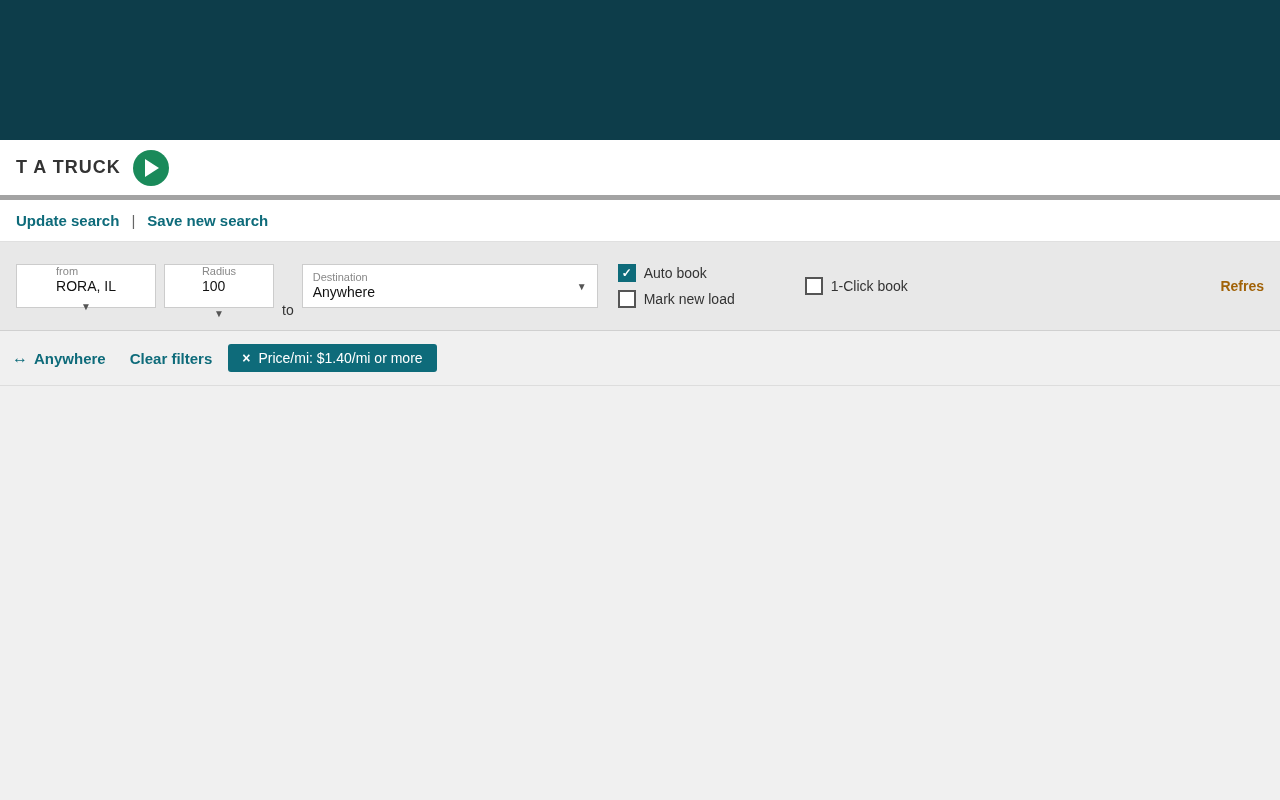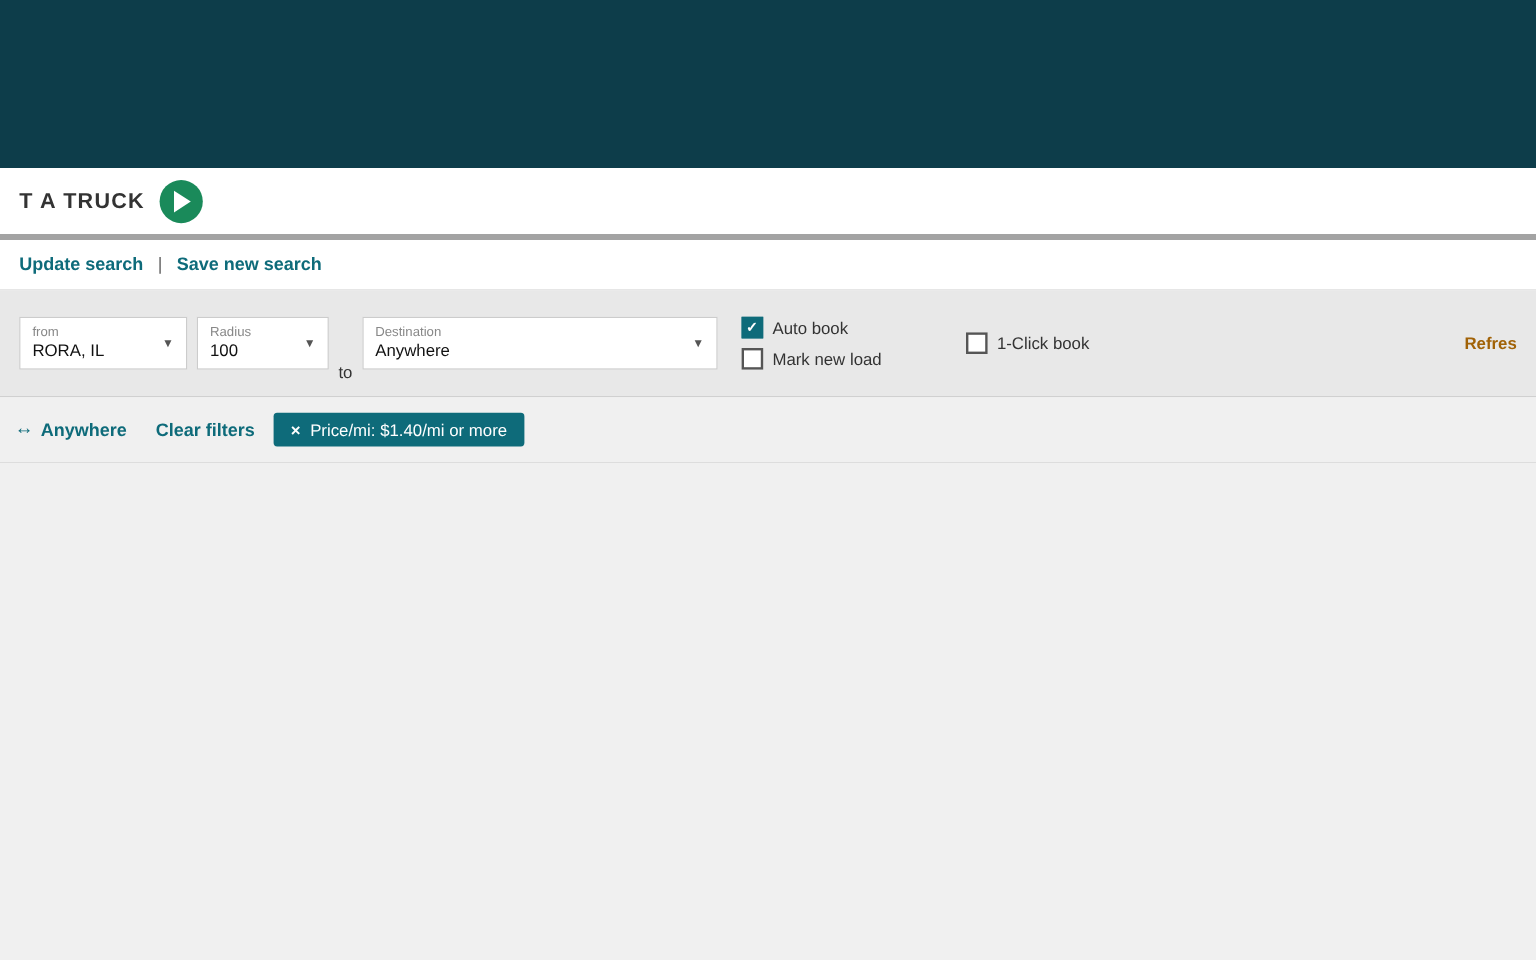"from" .search-select { flex-direction: none -> column }
